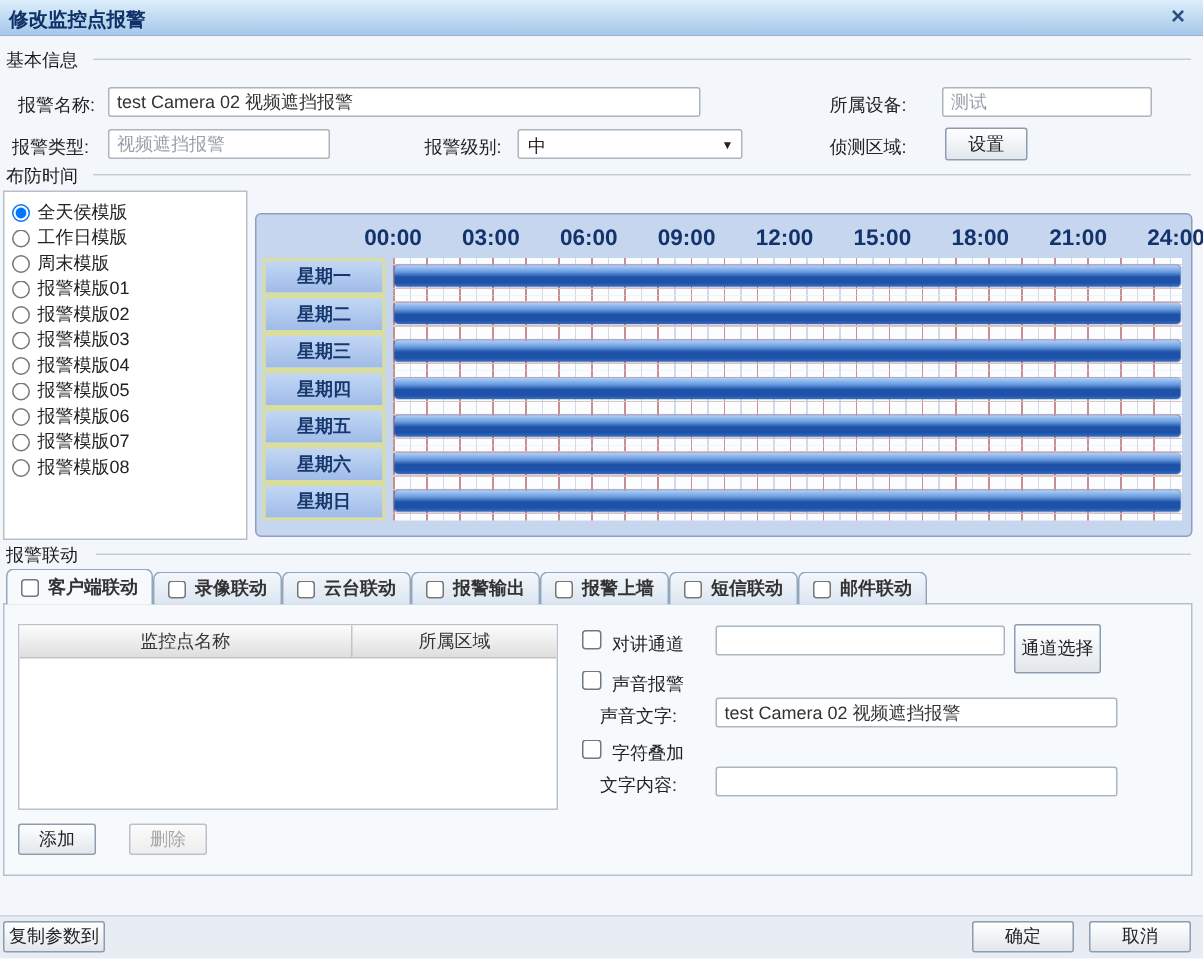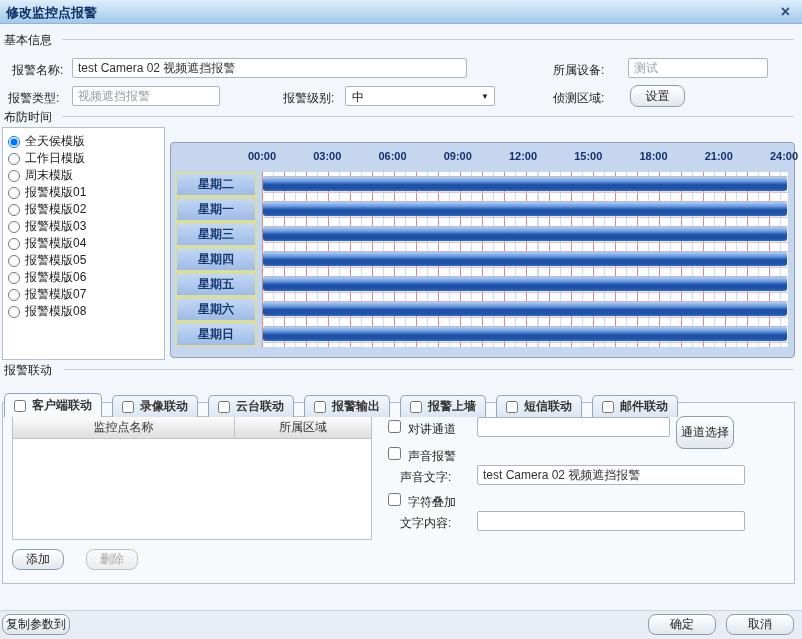"设置" .btn { border-radius: 8px -> 2px }
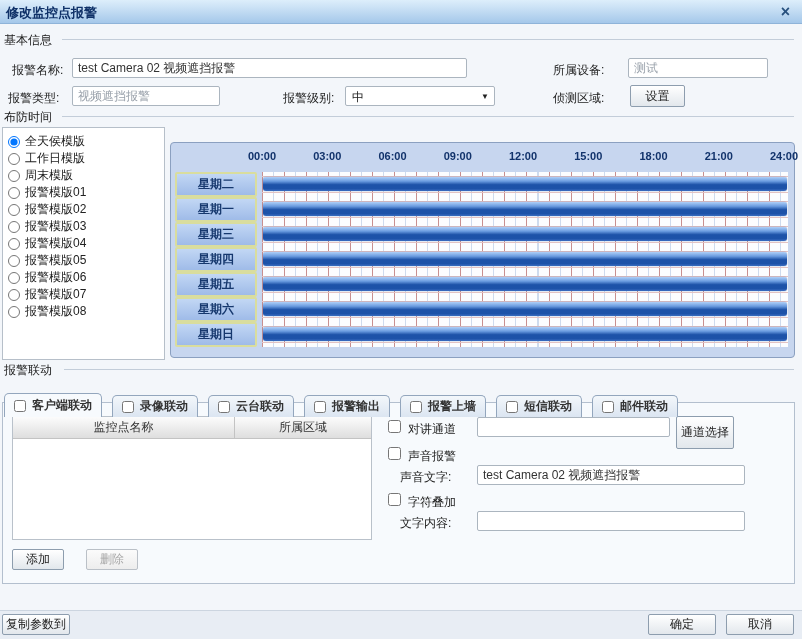"00:00" .time-header span { font-size: 11px -> 15px }
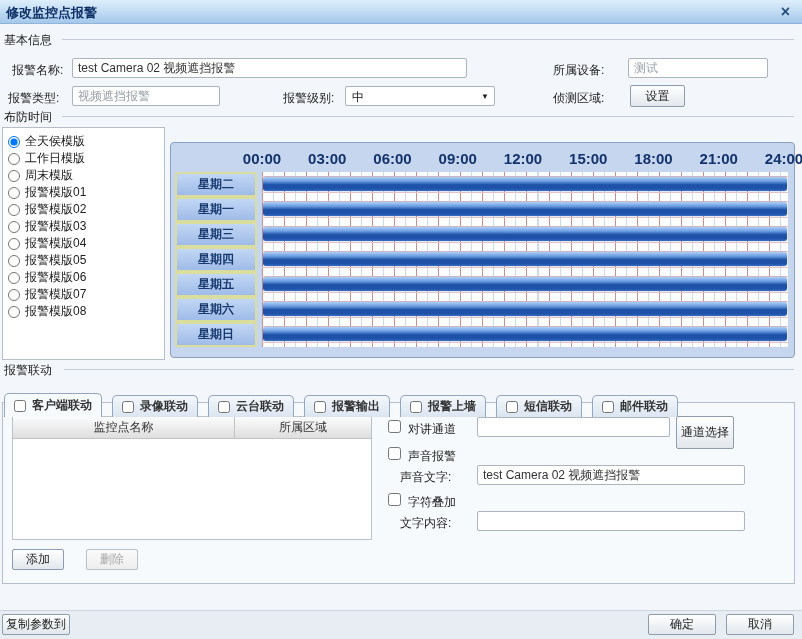"星期二" div.day-row { order: before "星期一" -> after "星期一" }
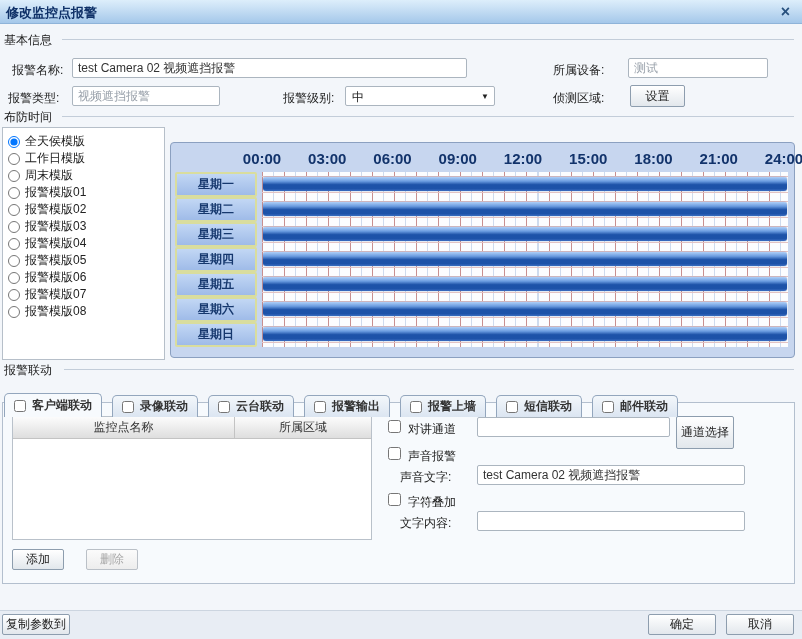"客户端联动" .tabs { gap: 10px -> 0; margin-top: 14px -> none }
